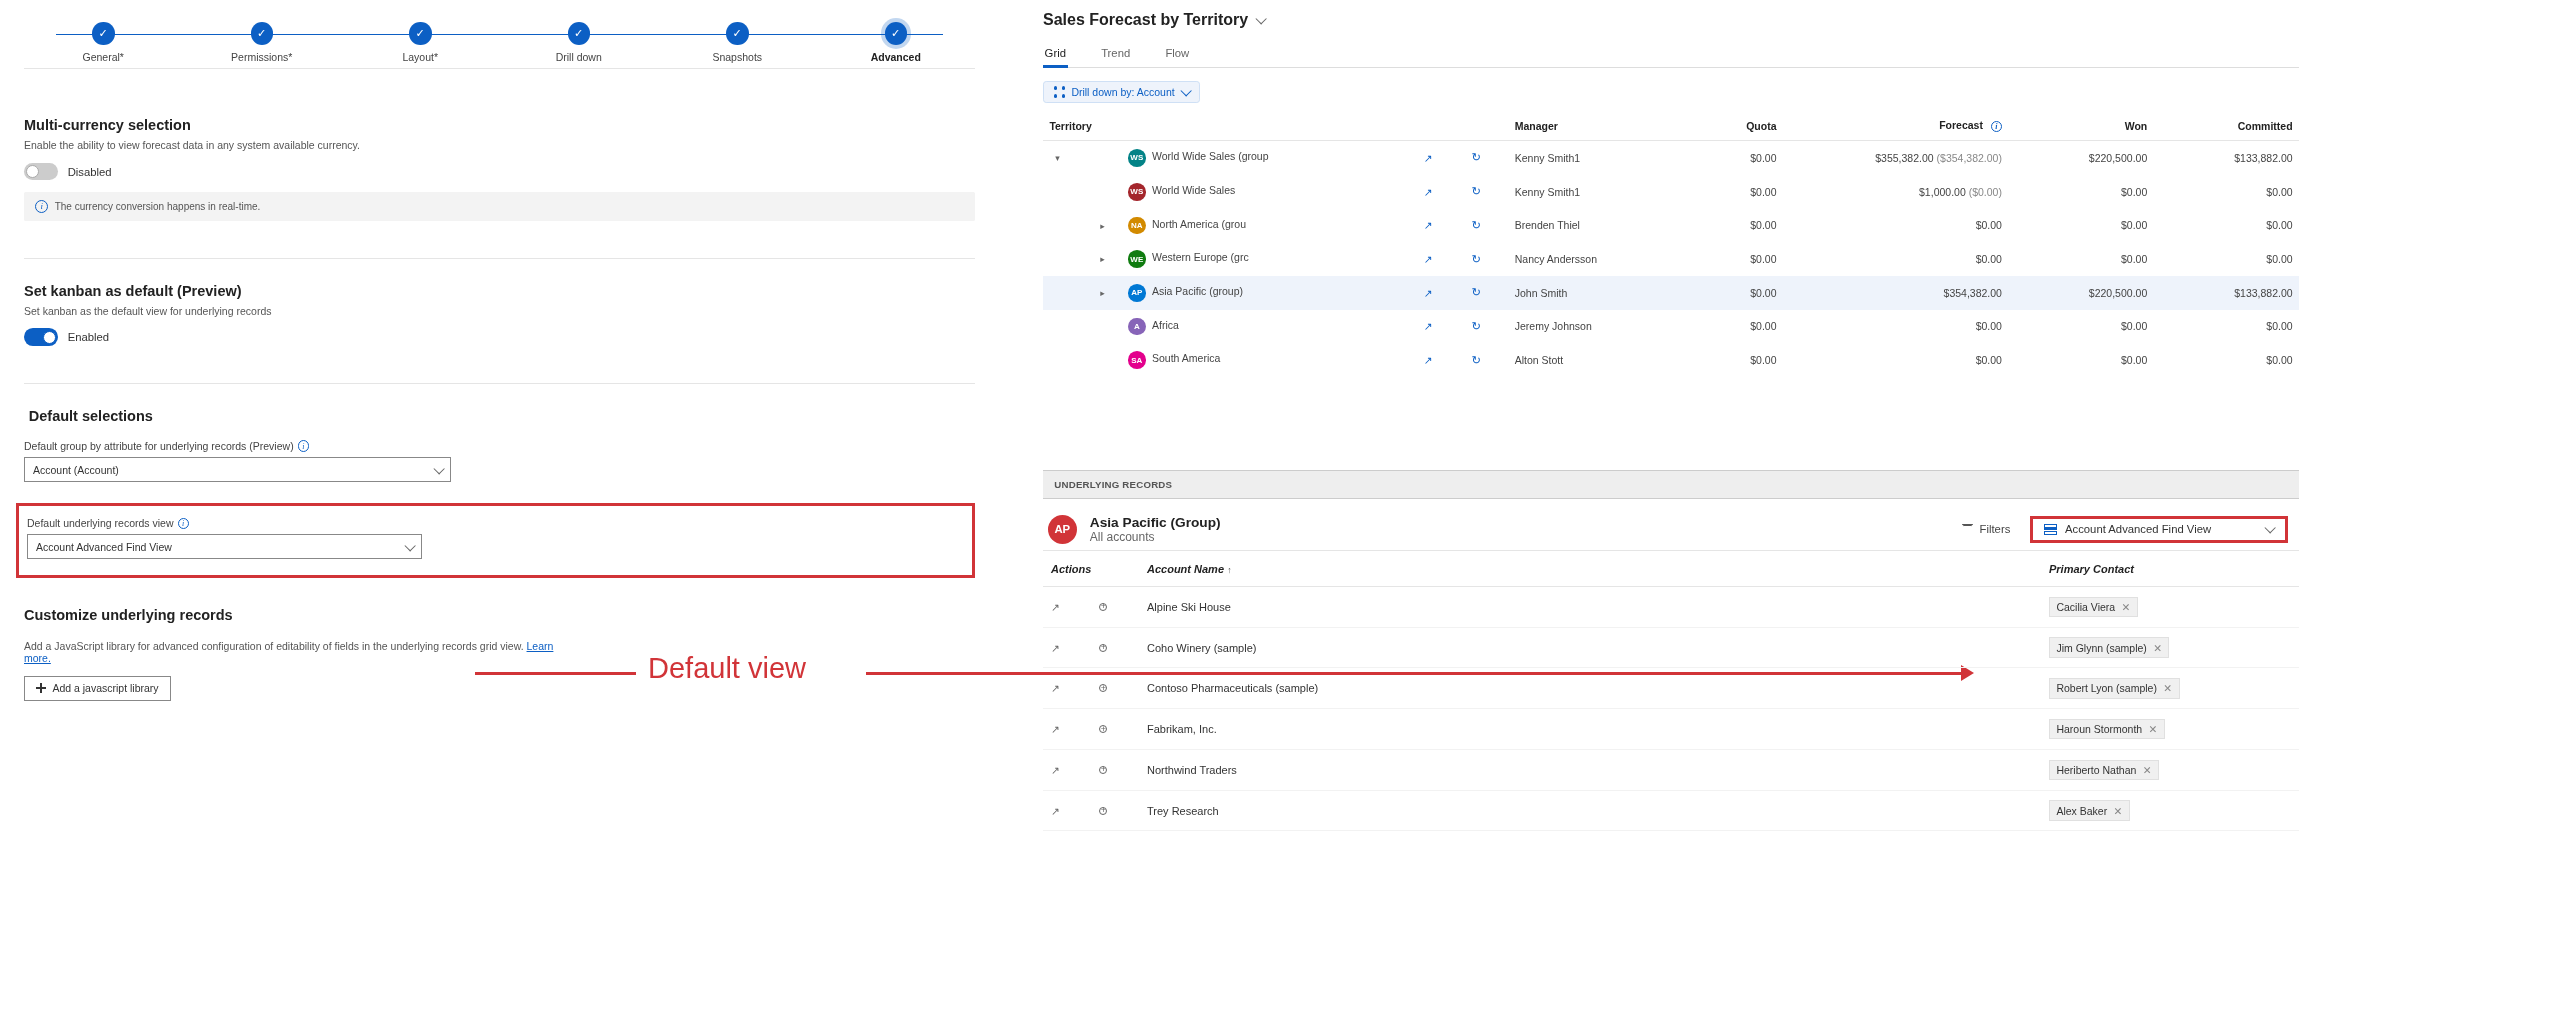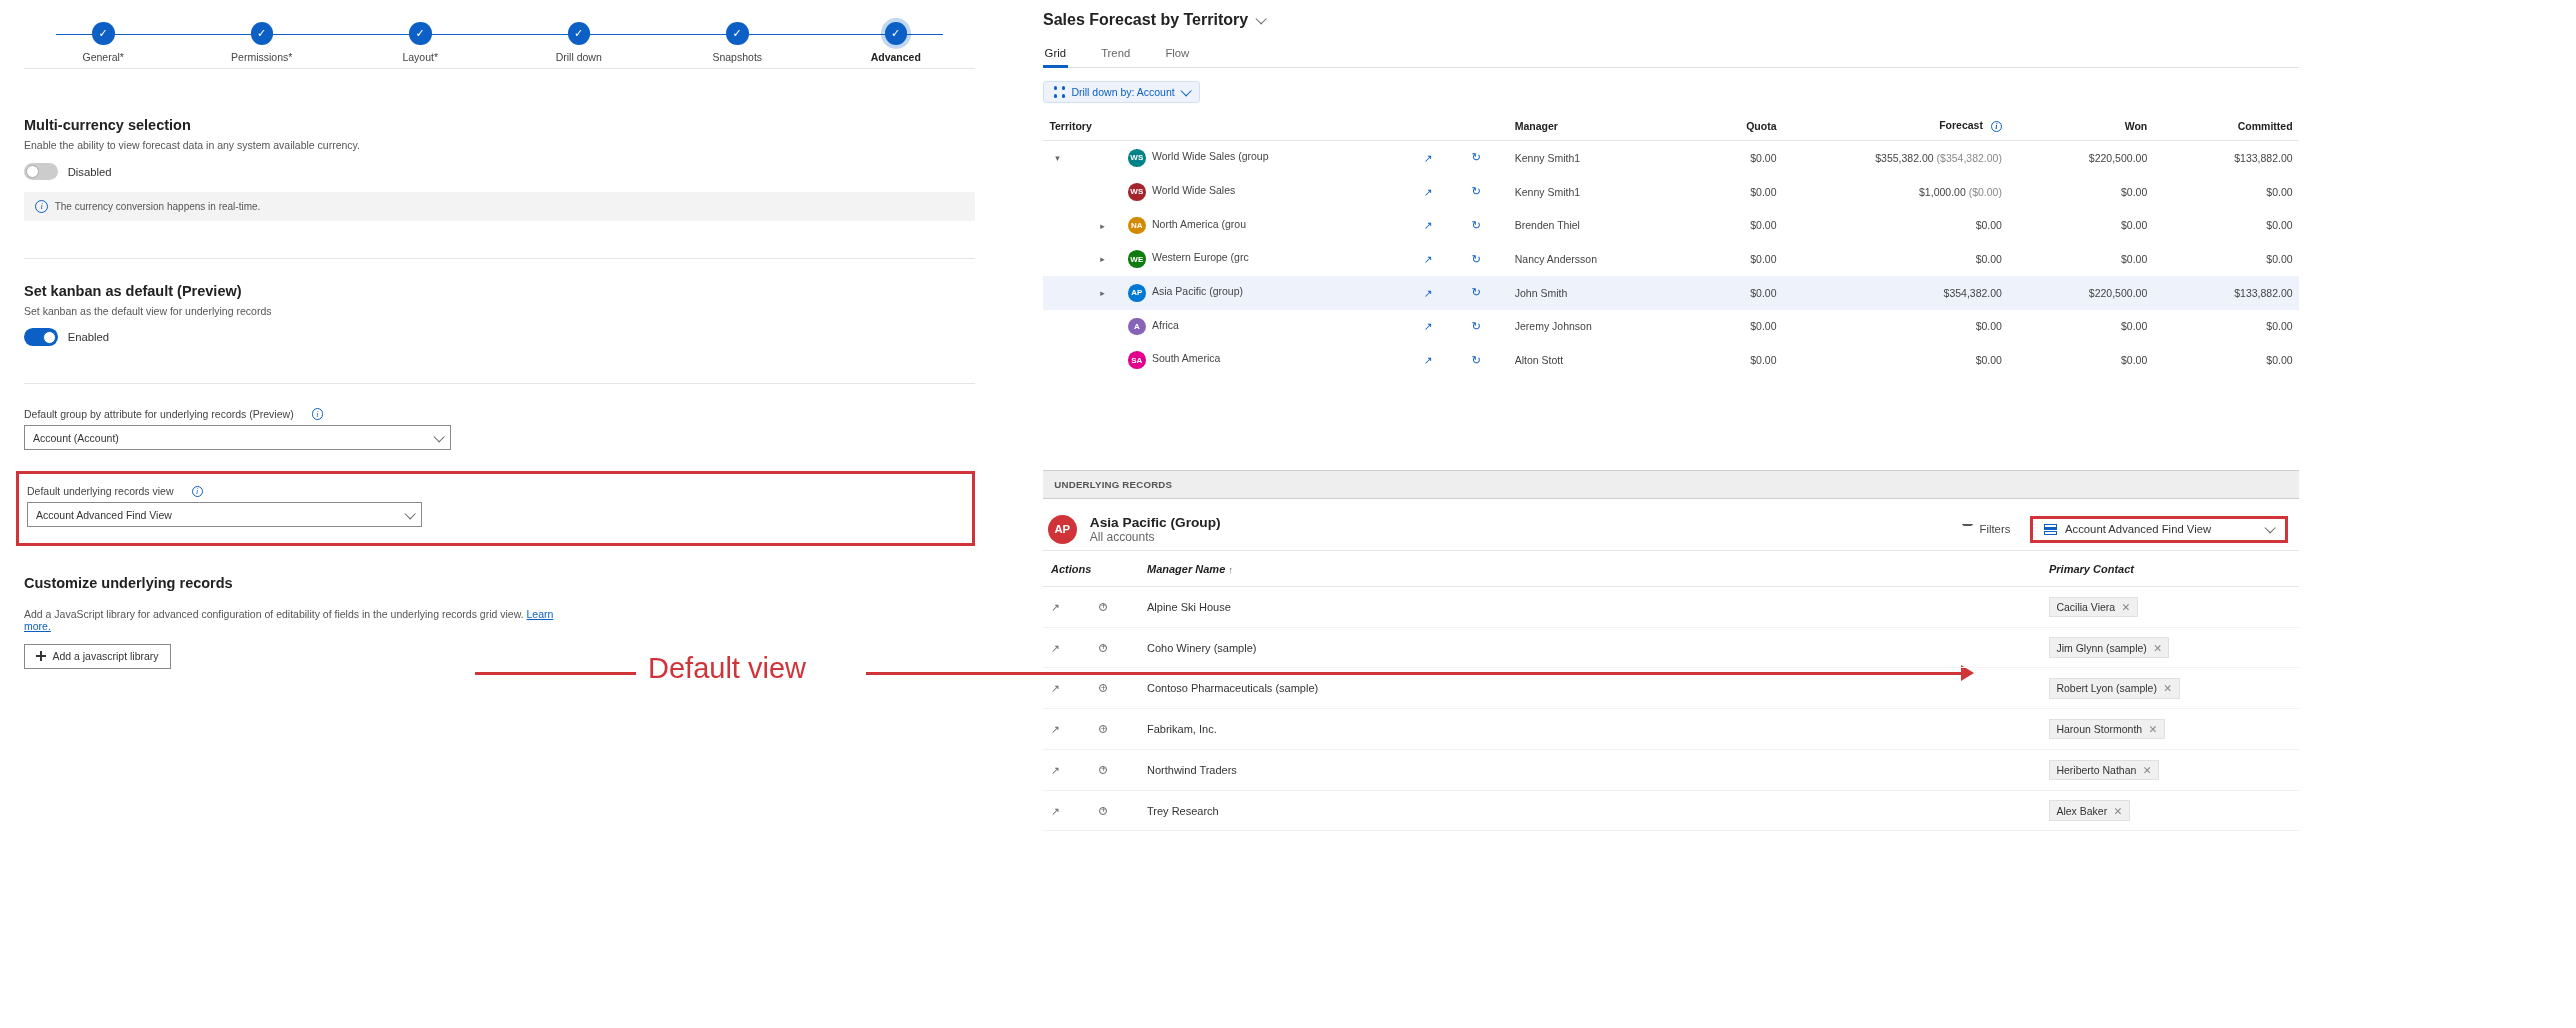"Default selections" h2 { html: none -> <h2>Default selections</h2> }
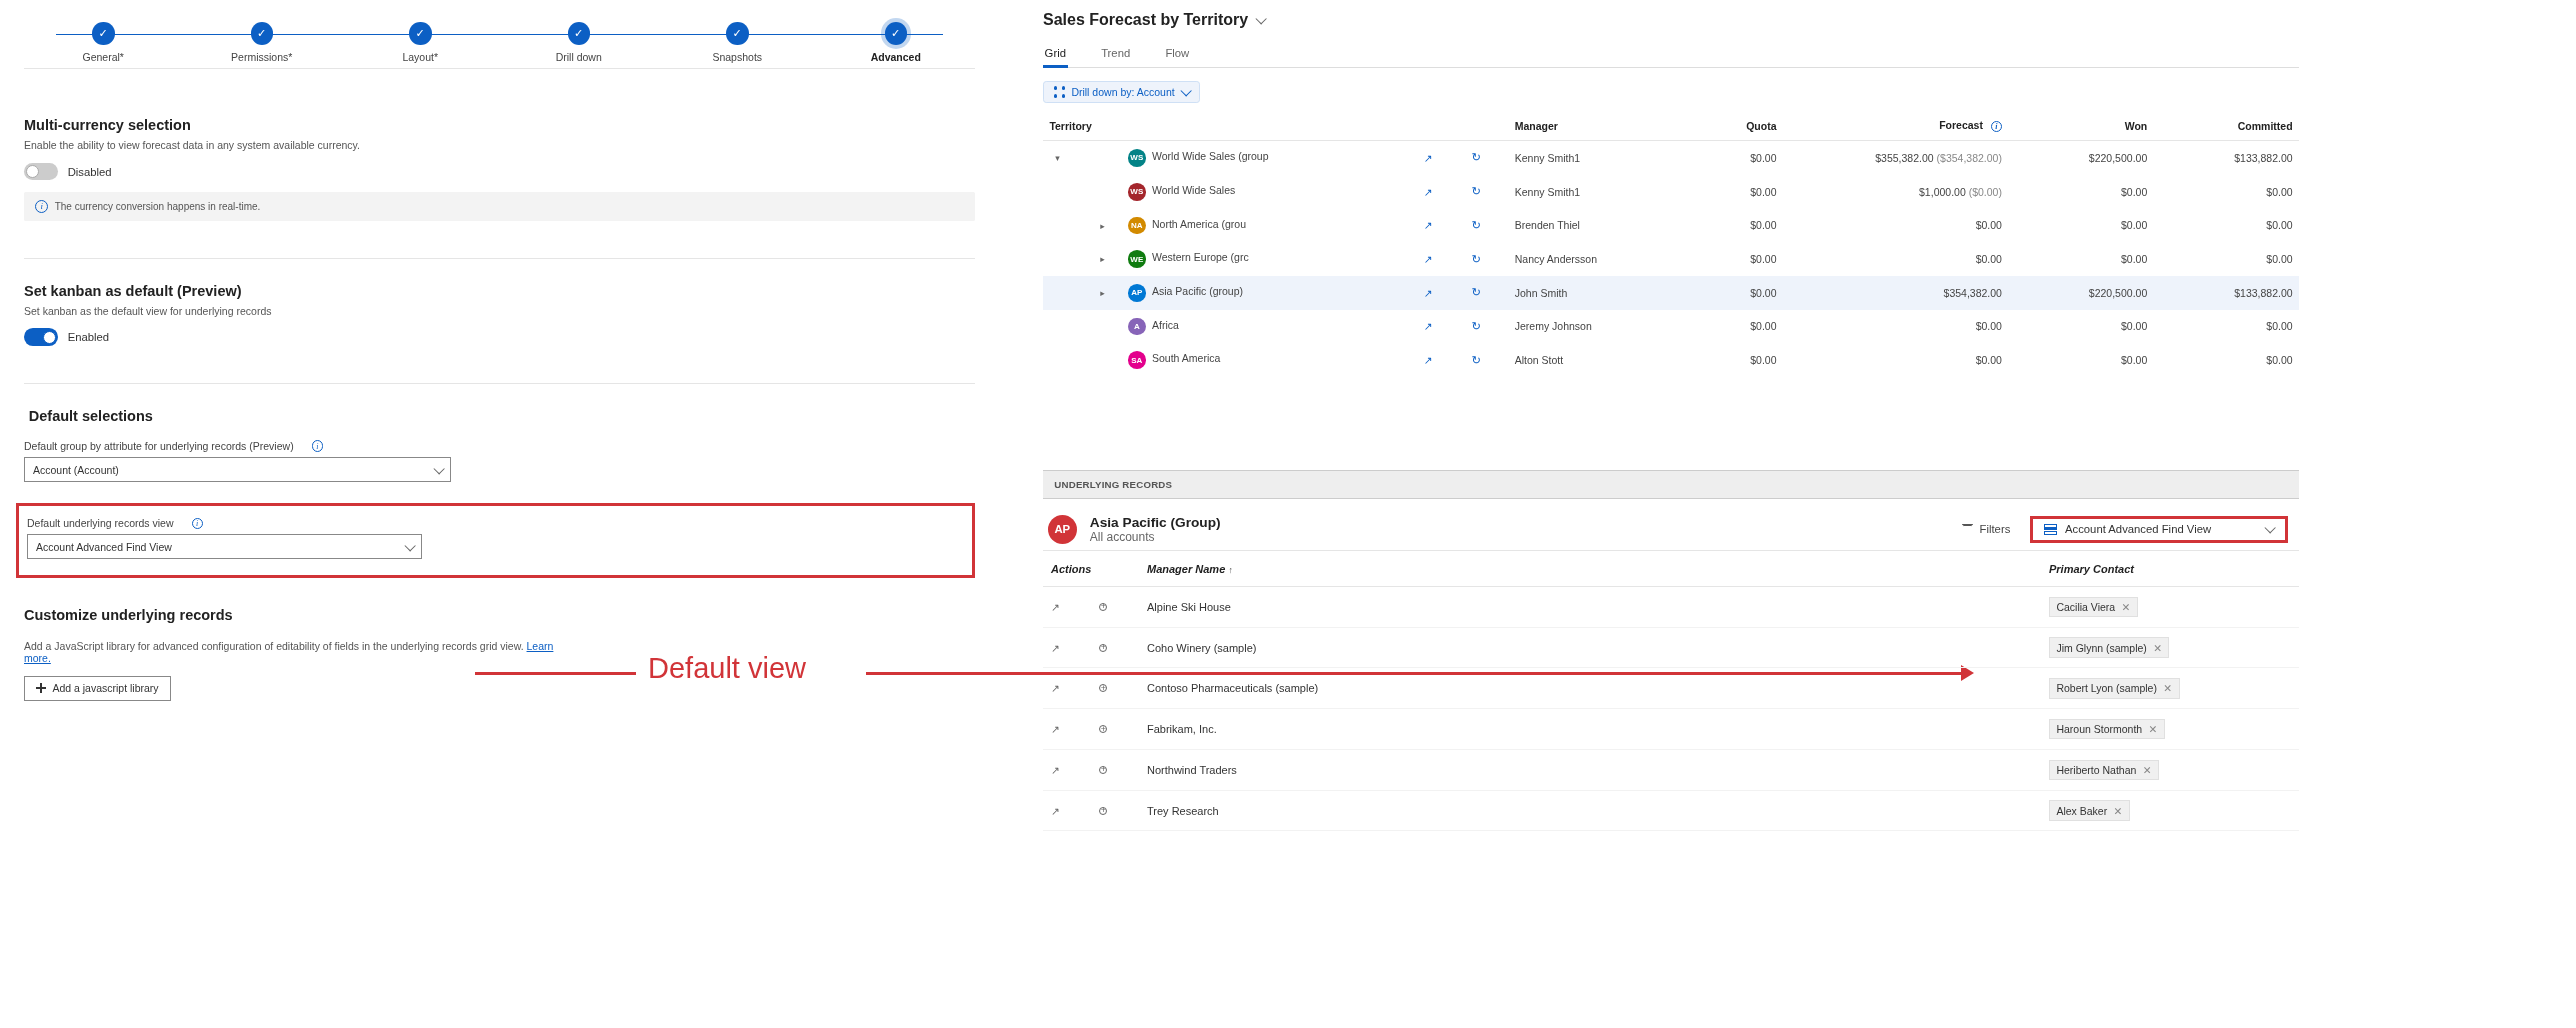"Default group by attribute for" .sub-label { gap: 18px -> 4px }
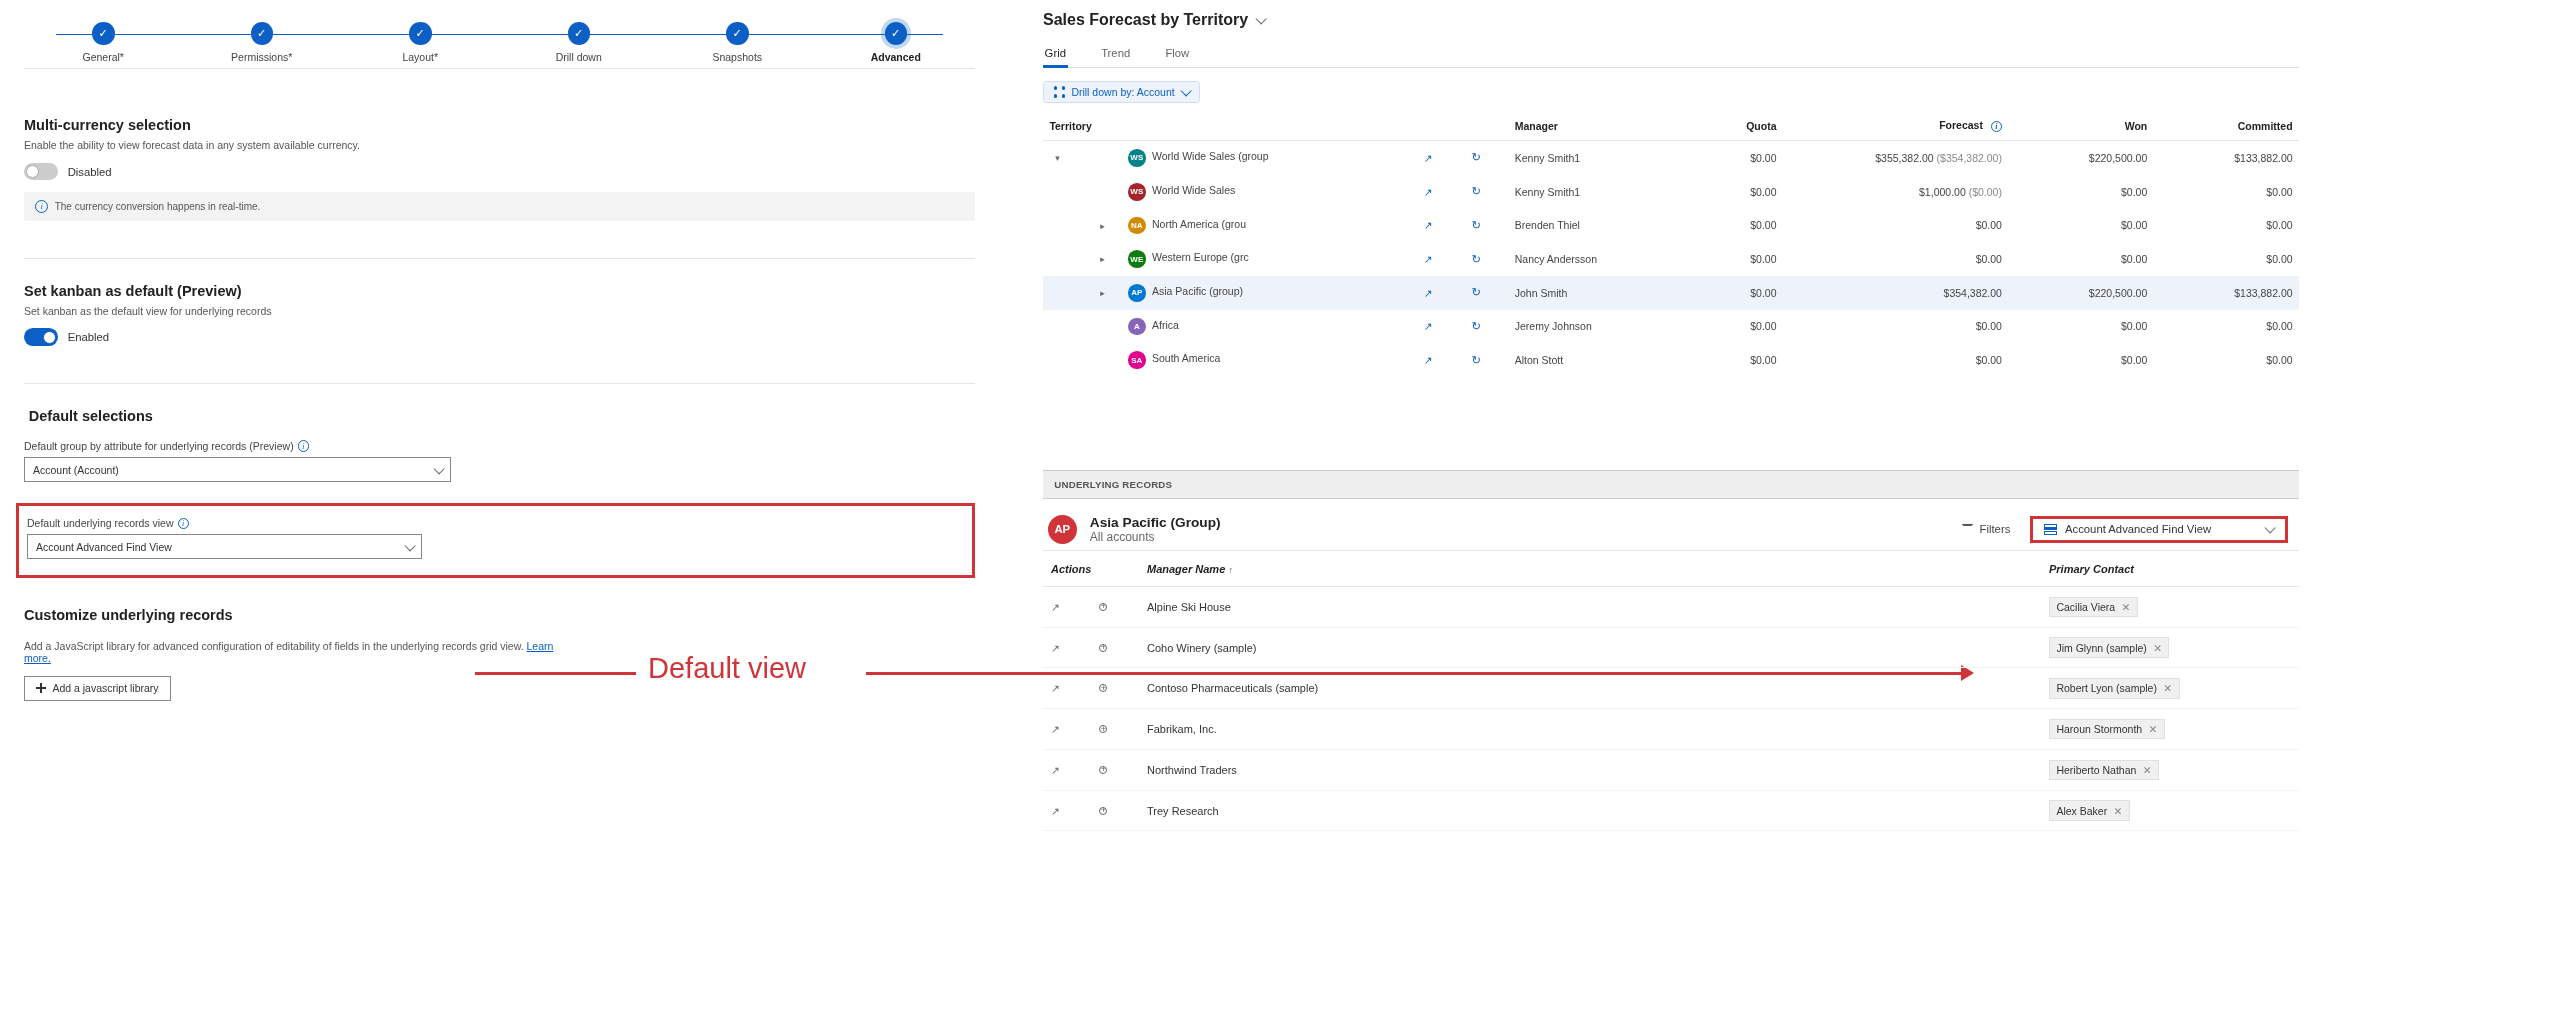"Manager Name" span { text: Manager -> Account }
